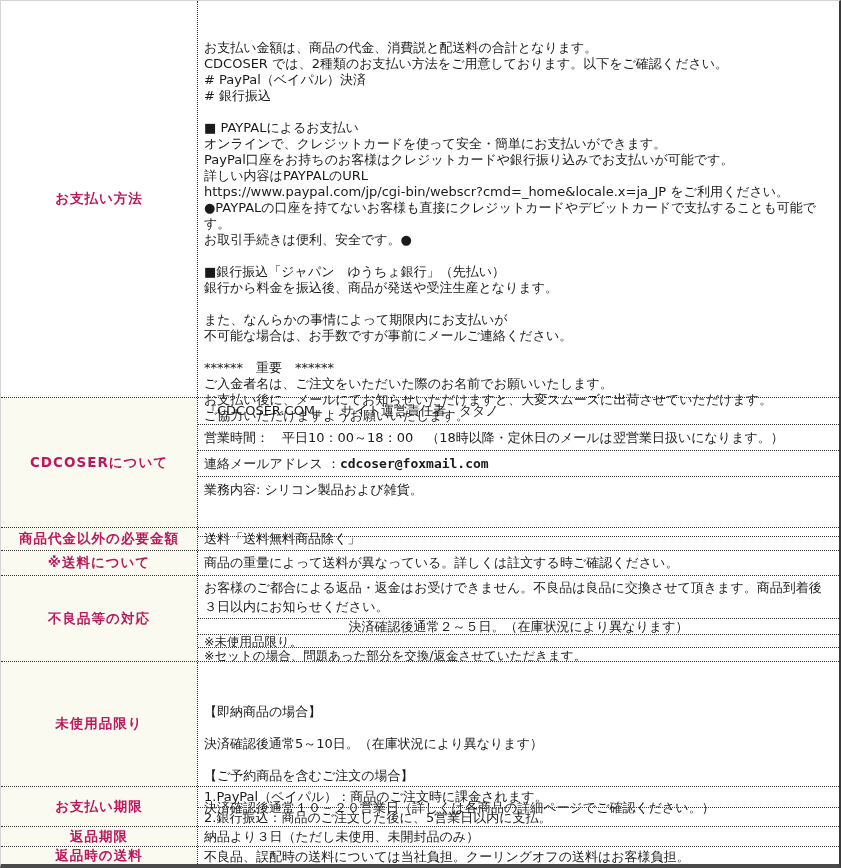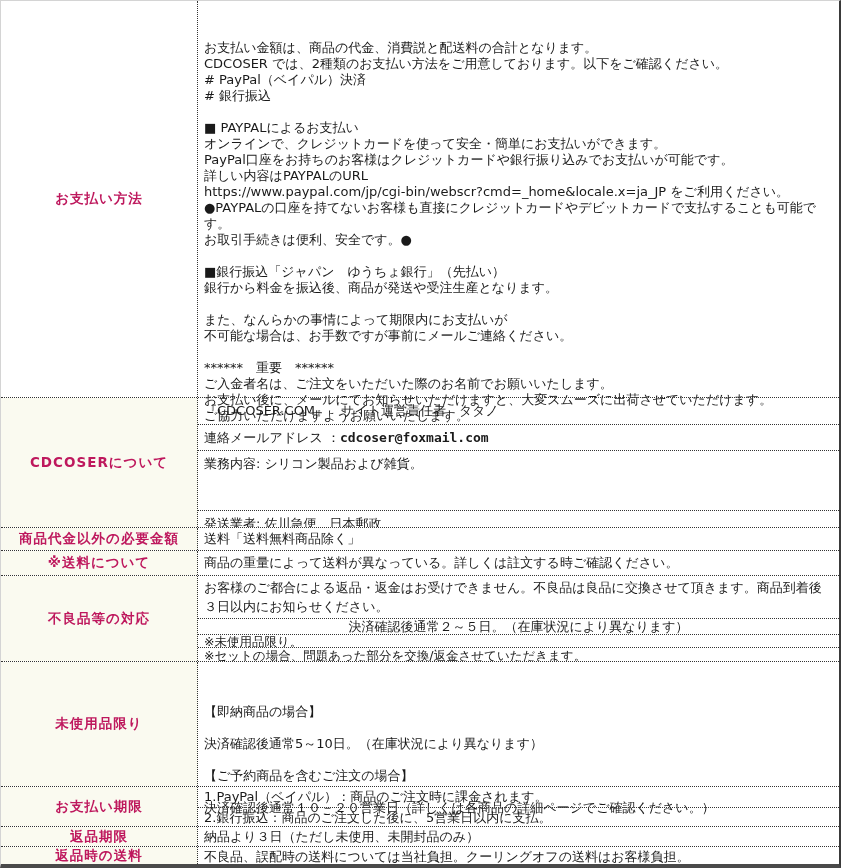"営業時間： 平日10：00～18：00" div.subrow { html: none -> <div>営業時間： 平日10：00～18：00 （18時以降・定休日のメールは翌営業日扱いになります。）</div> }
